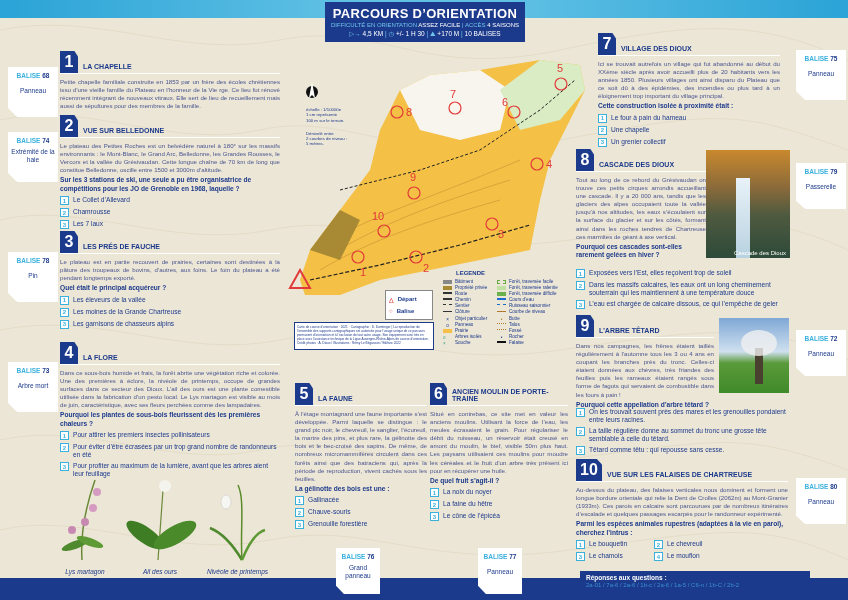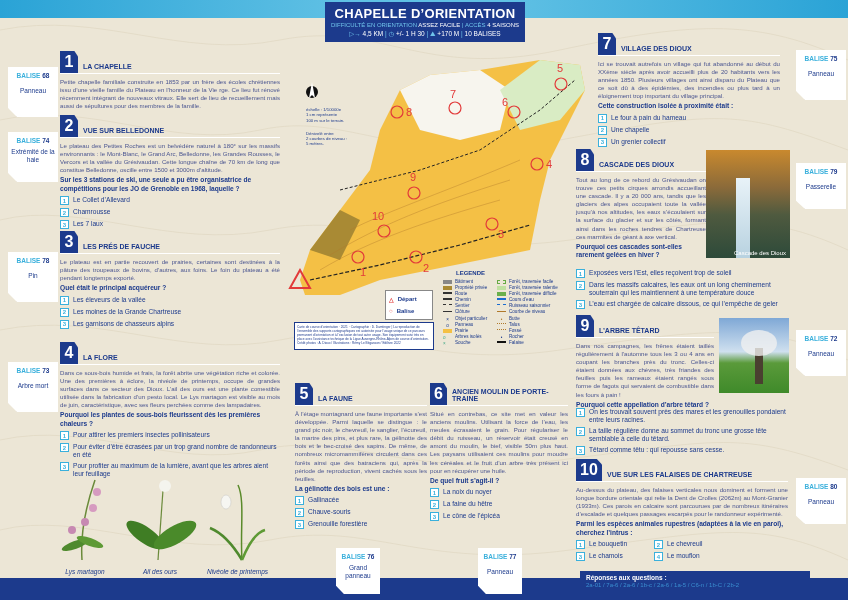"CHAPELLE D’ORIENTATION" div.t1 { text: CHAPELLE -> PARCOURS }
